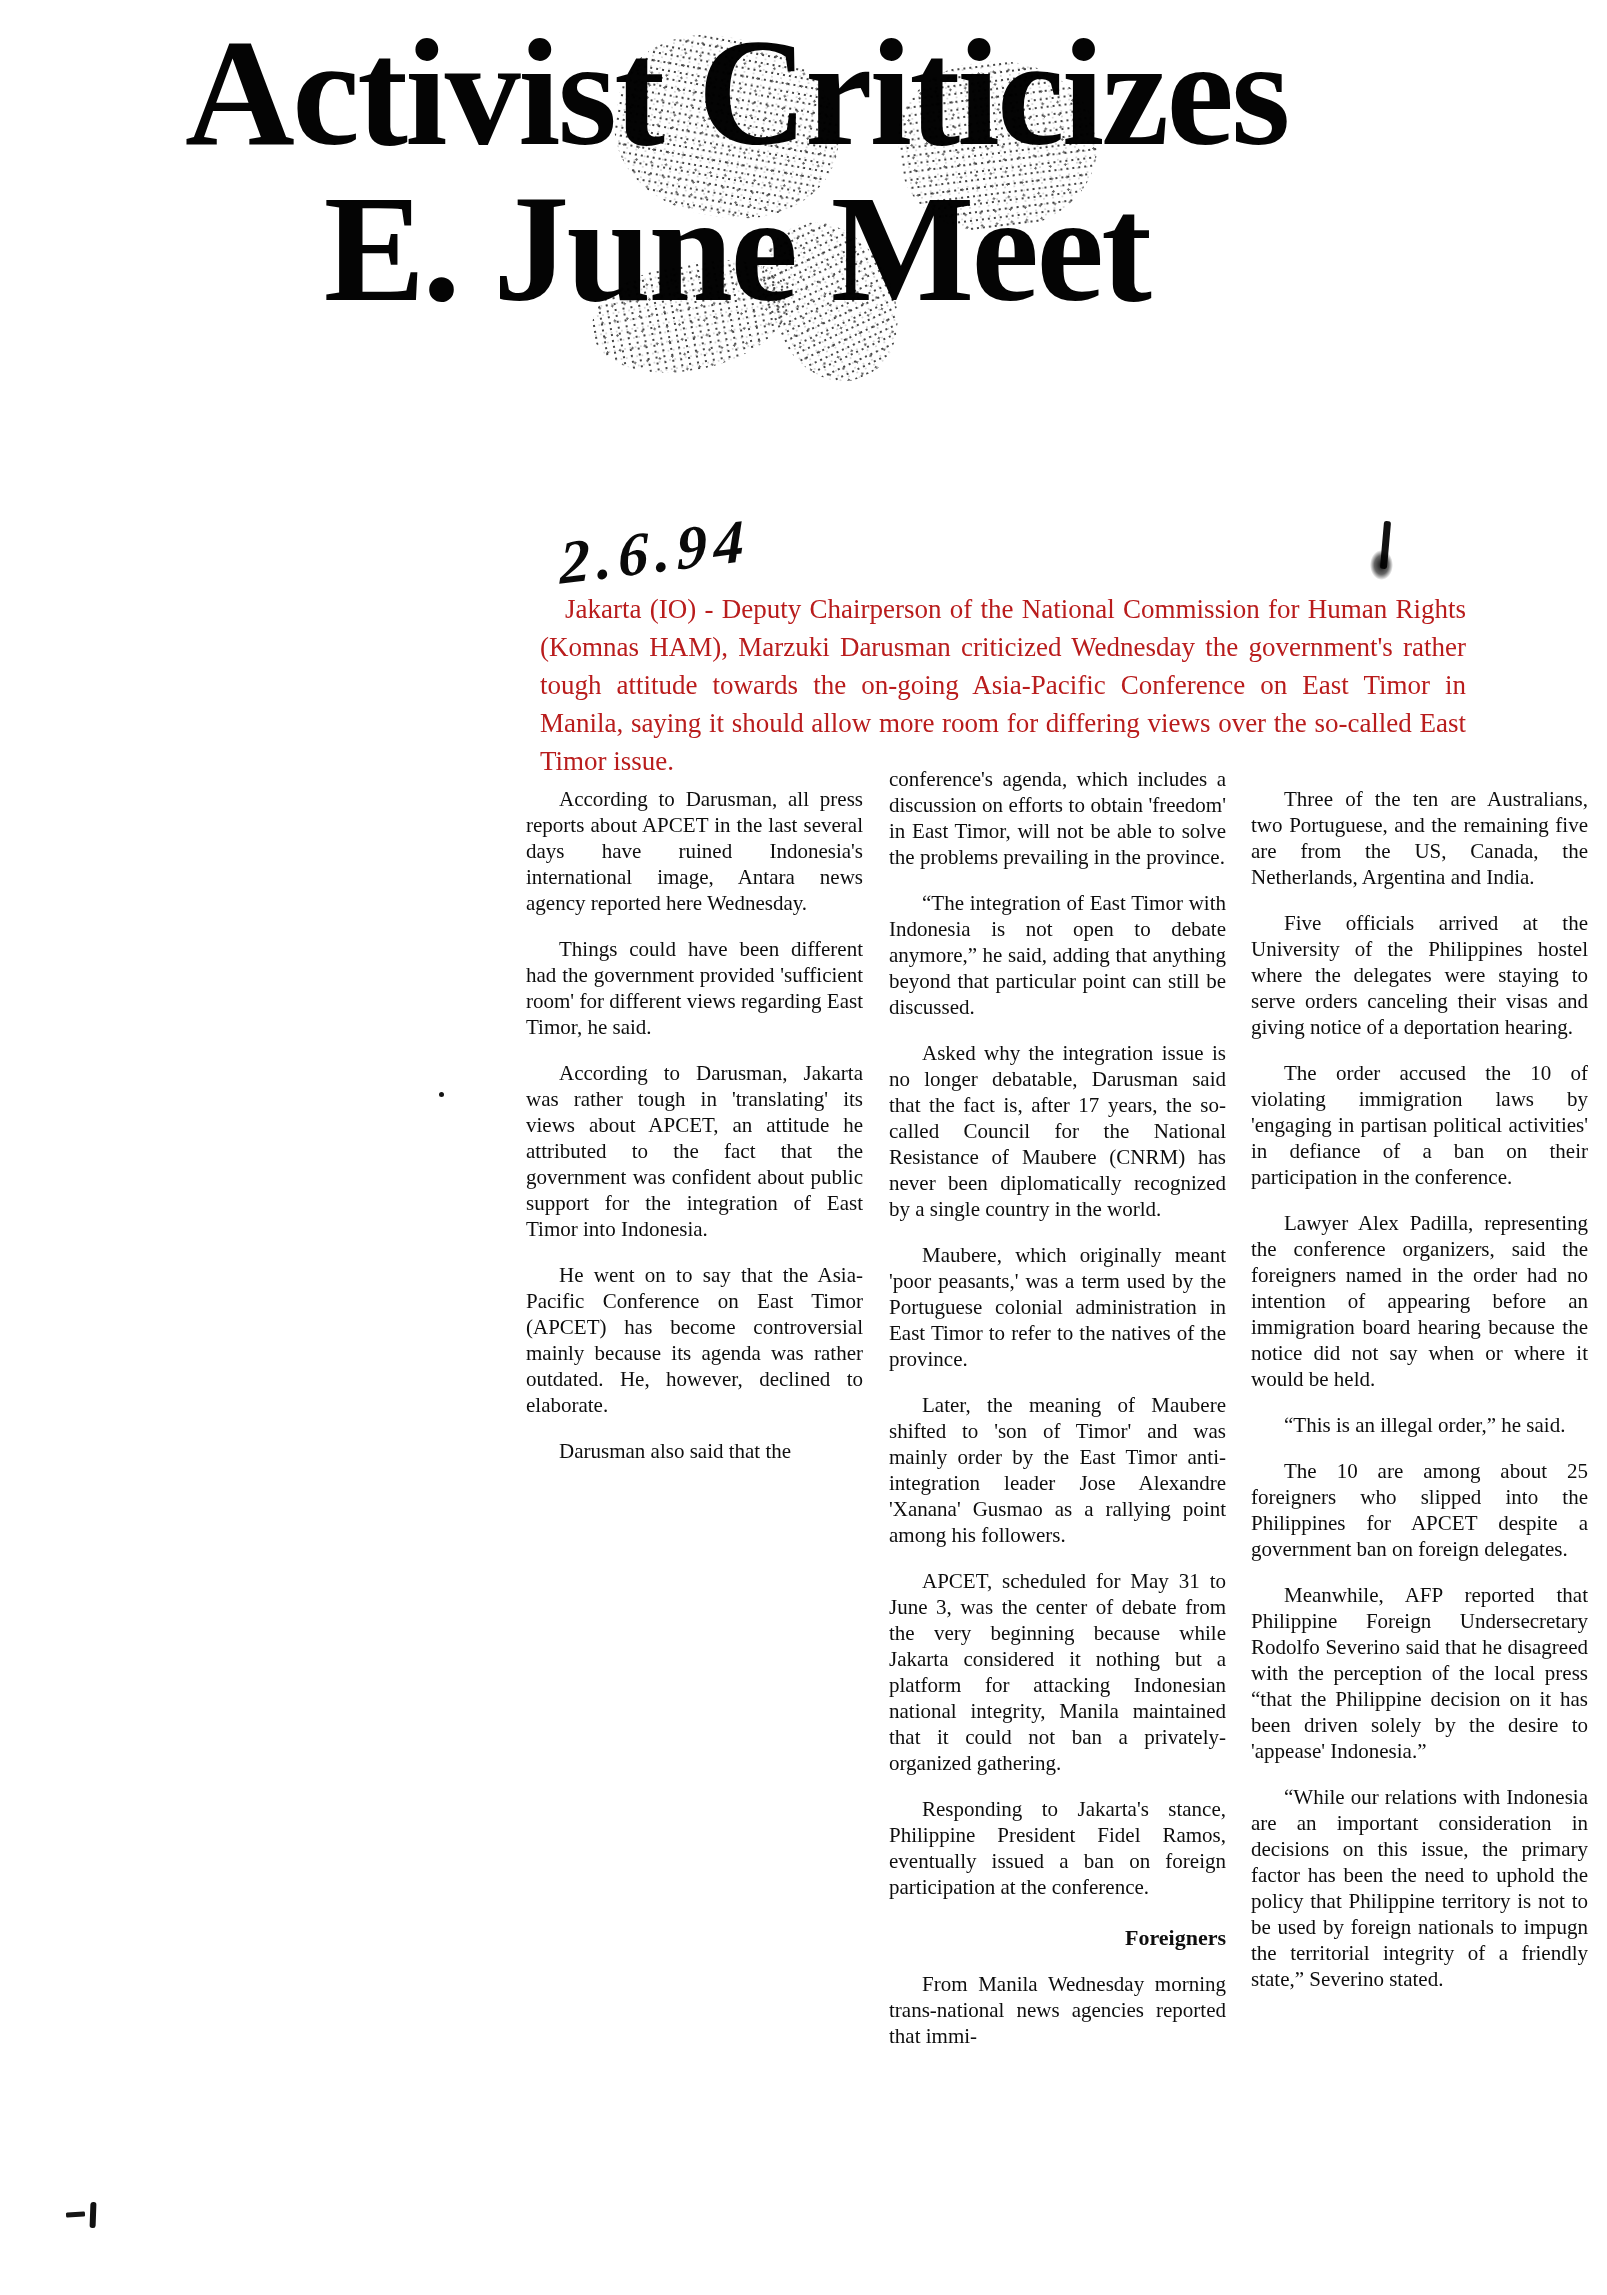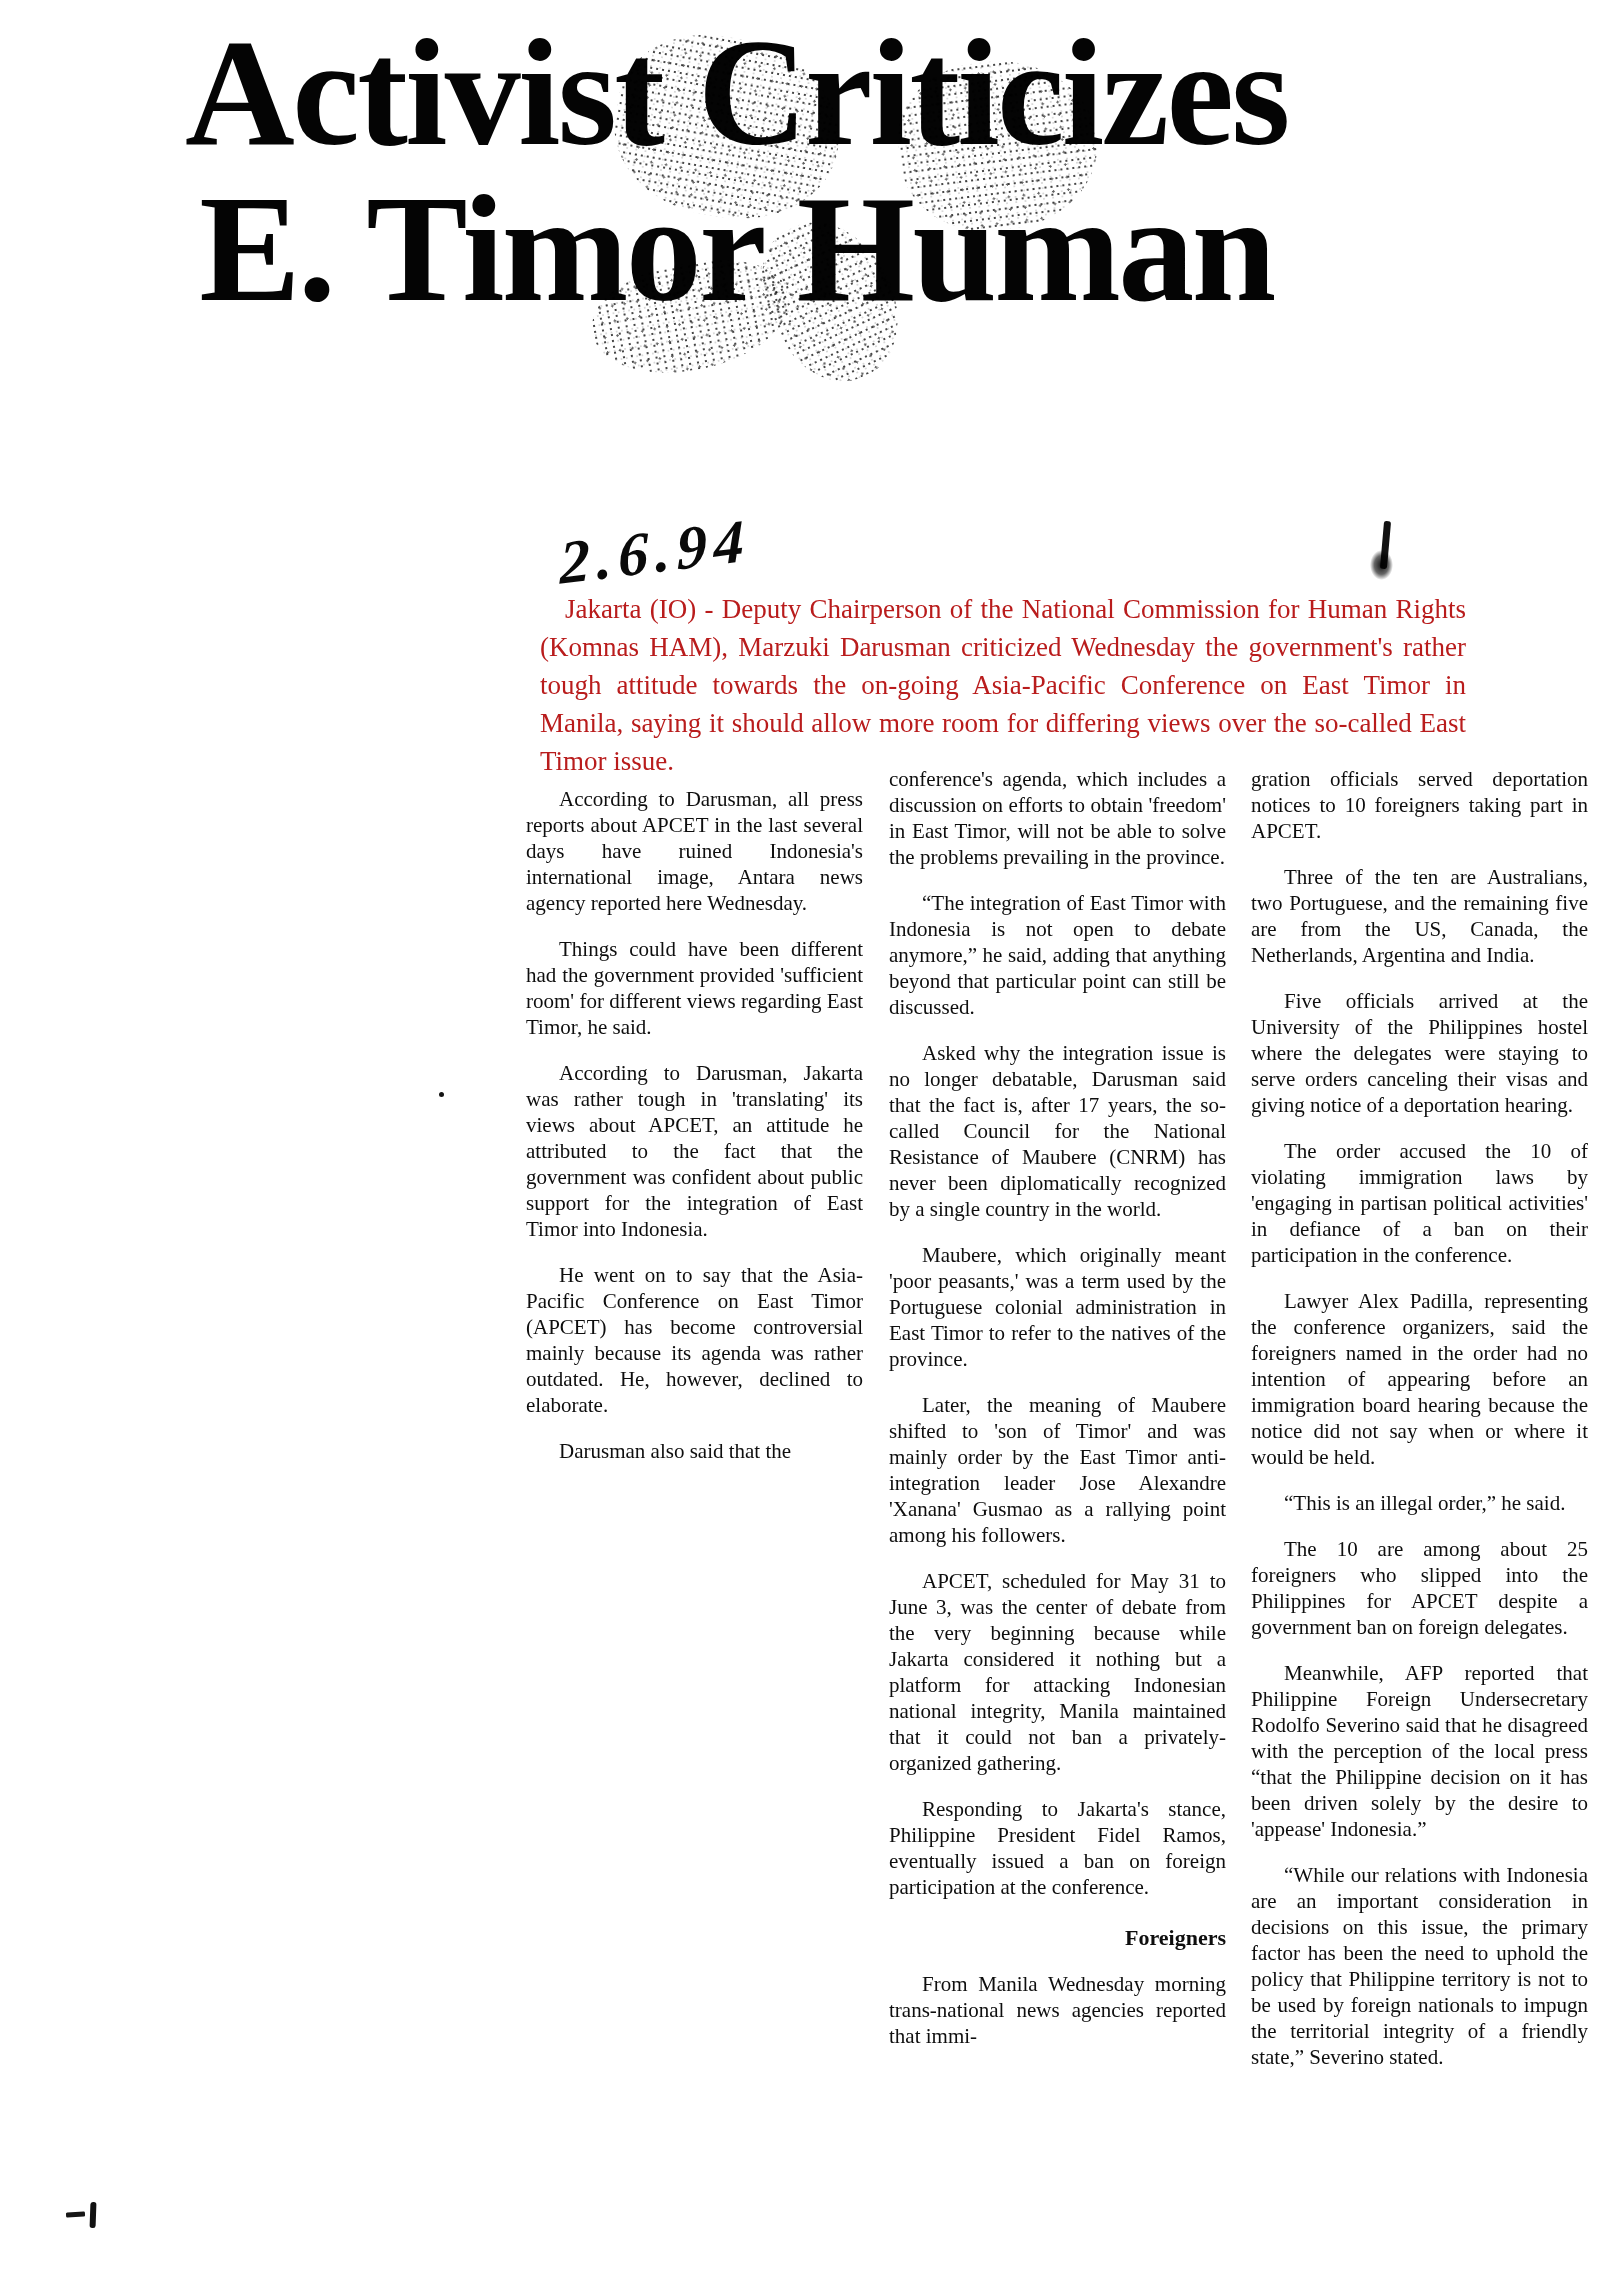"E. Timor Human" div { text: Timor Human -> June Meet }
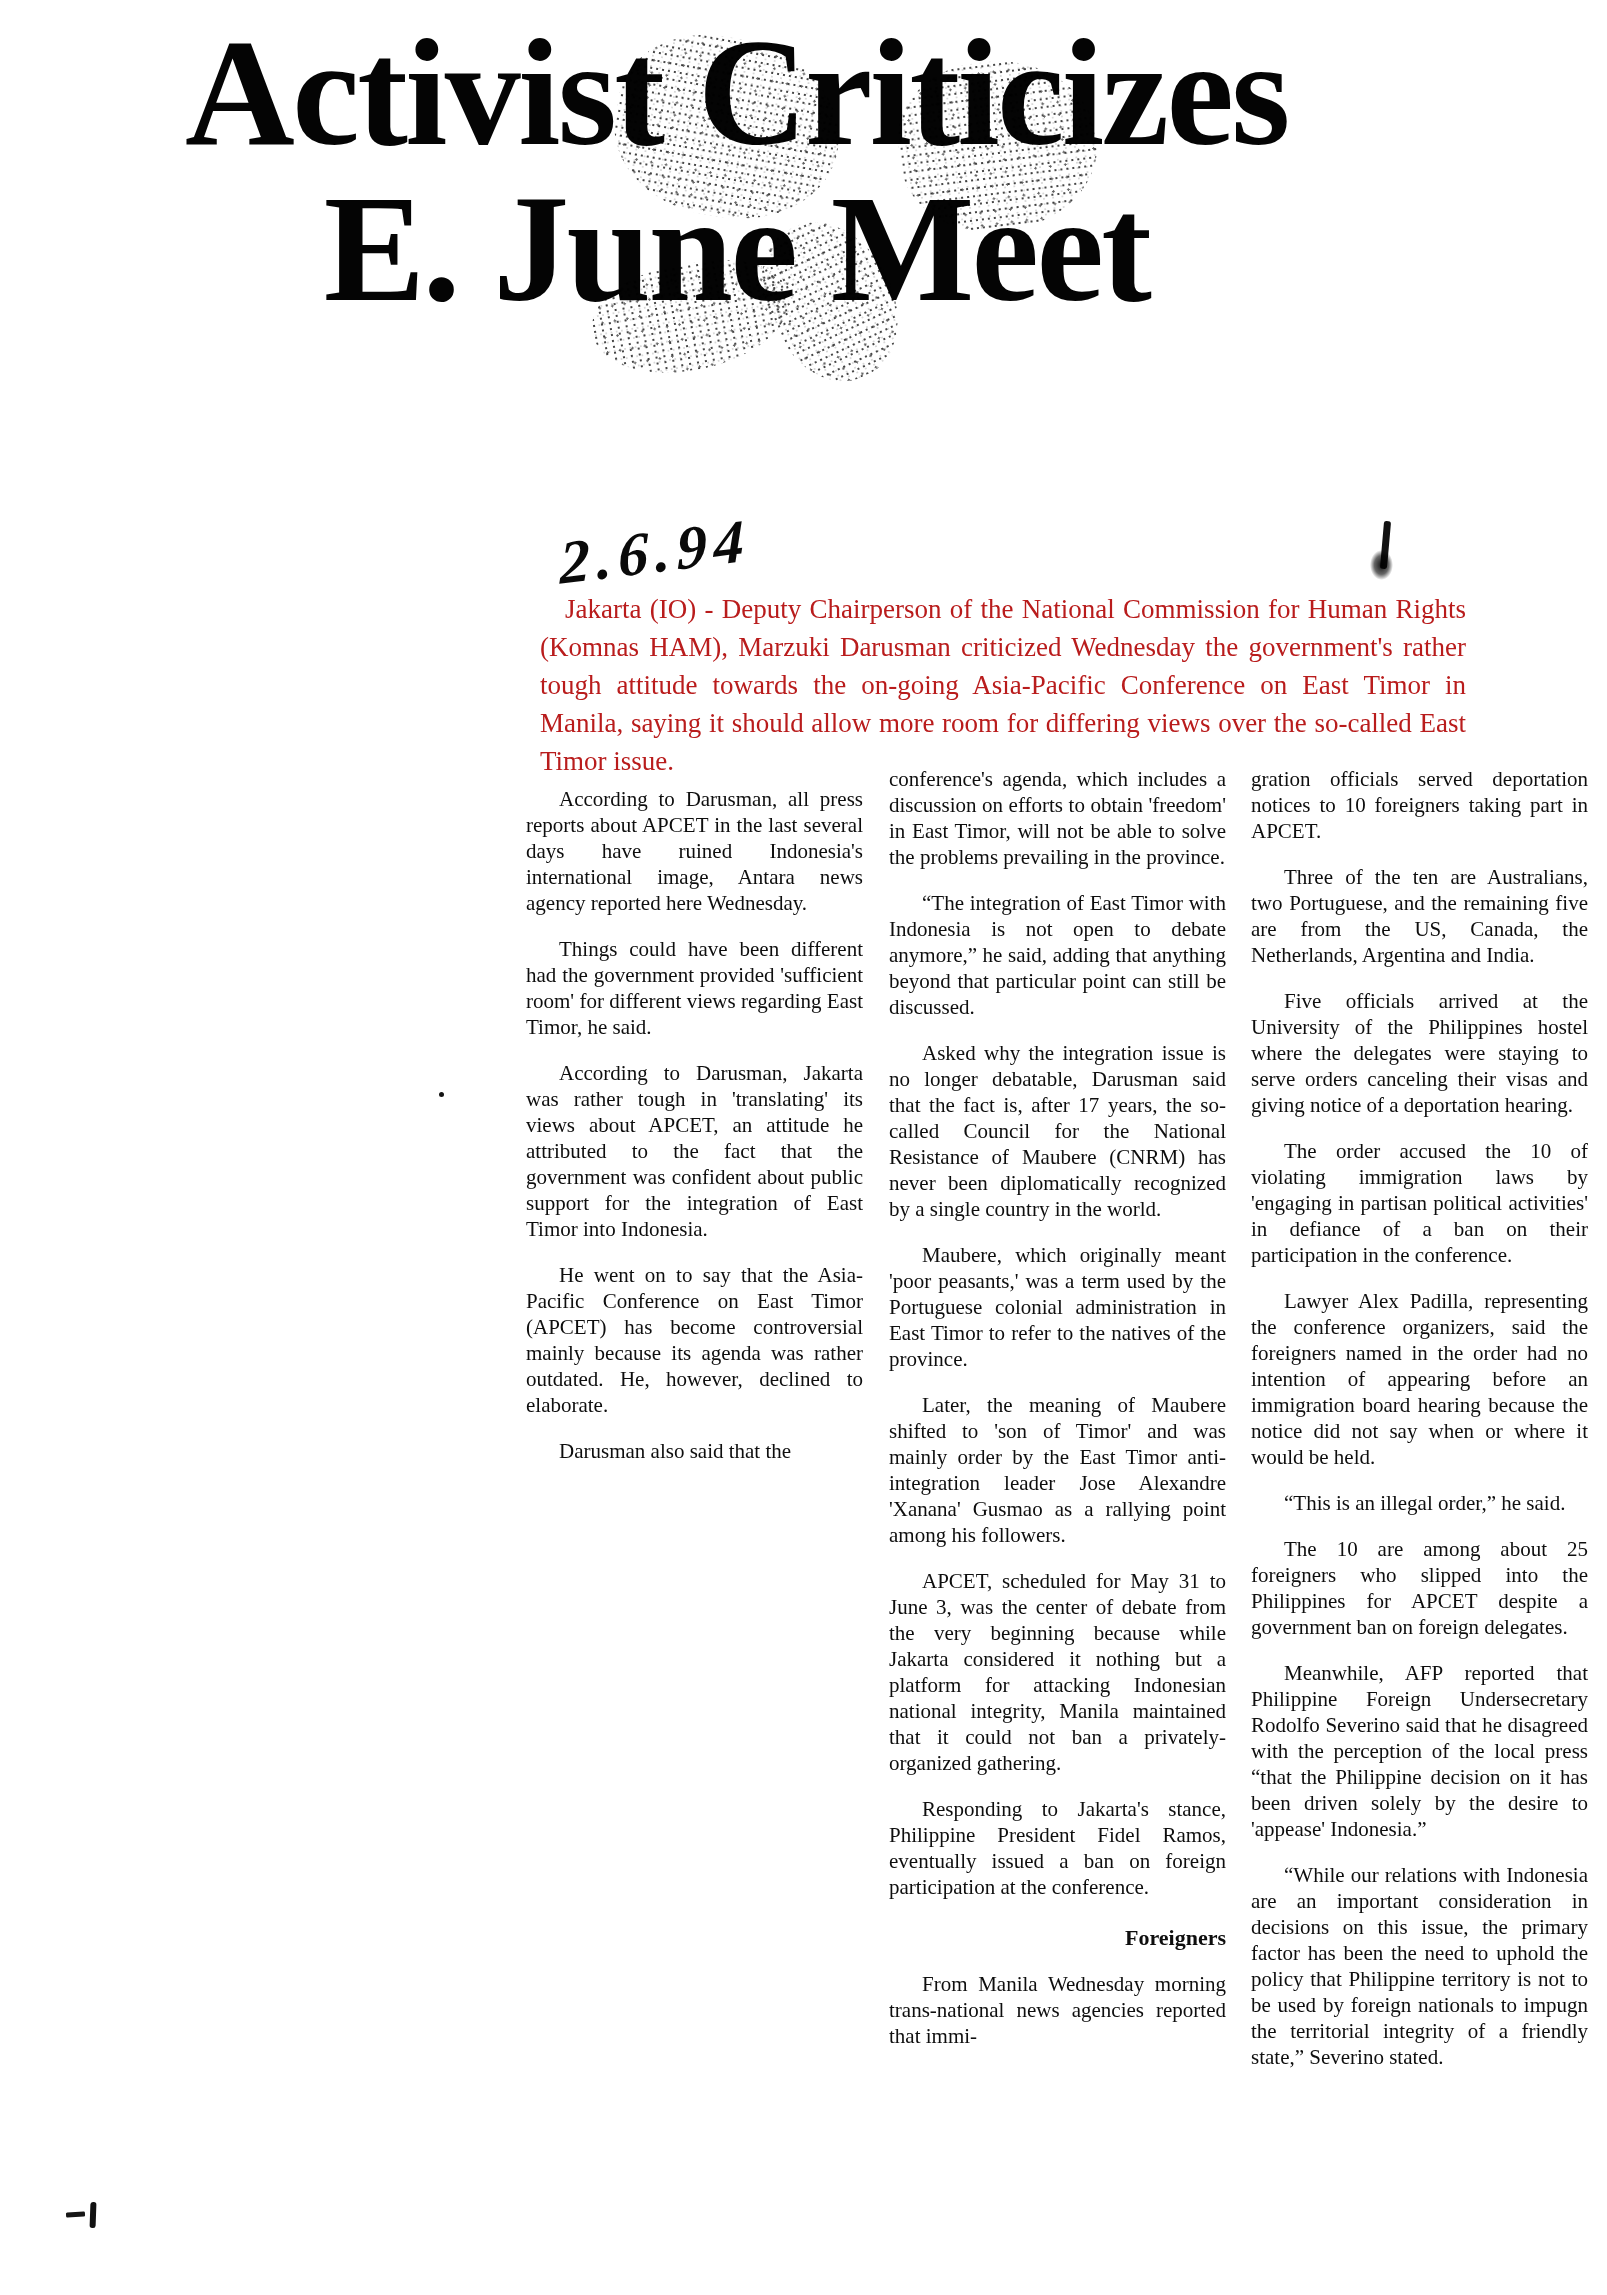"gration officials served deportation" p.cont { html: <p>gration officials served deportation notices to 10 foreigners taking part in APCET.</p> -> none }
